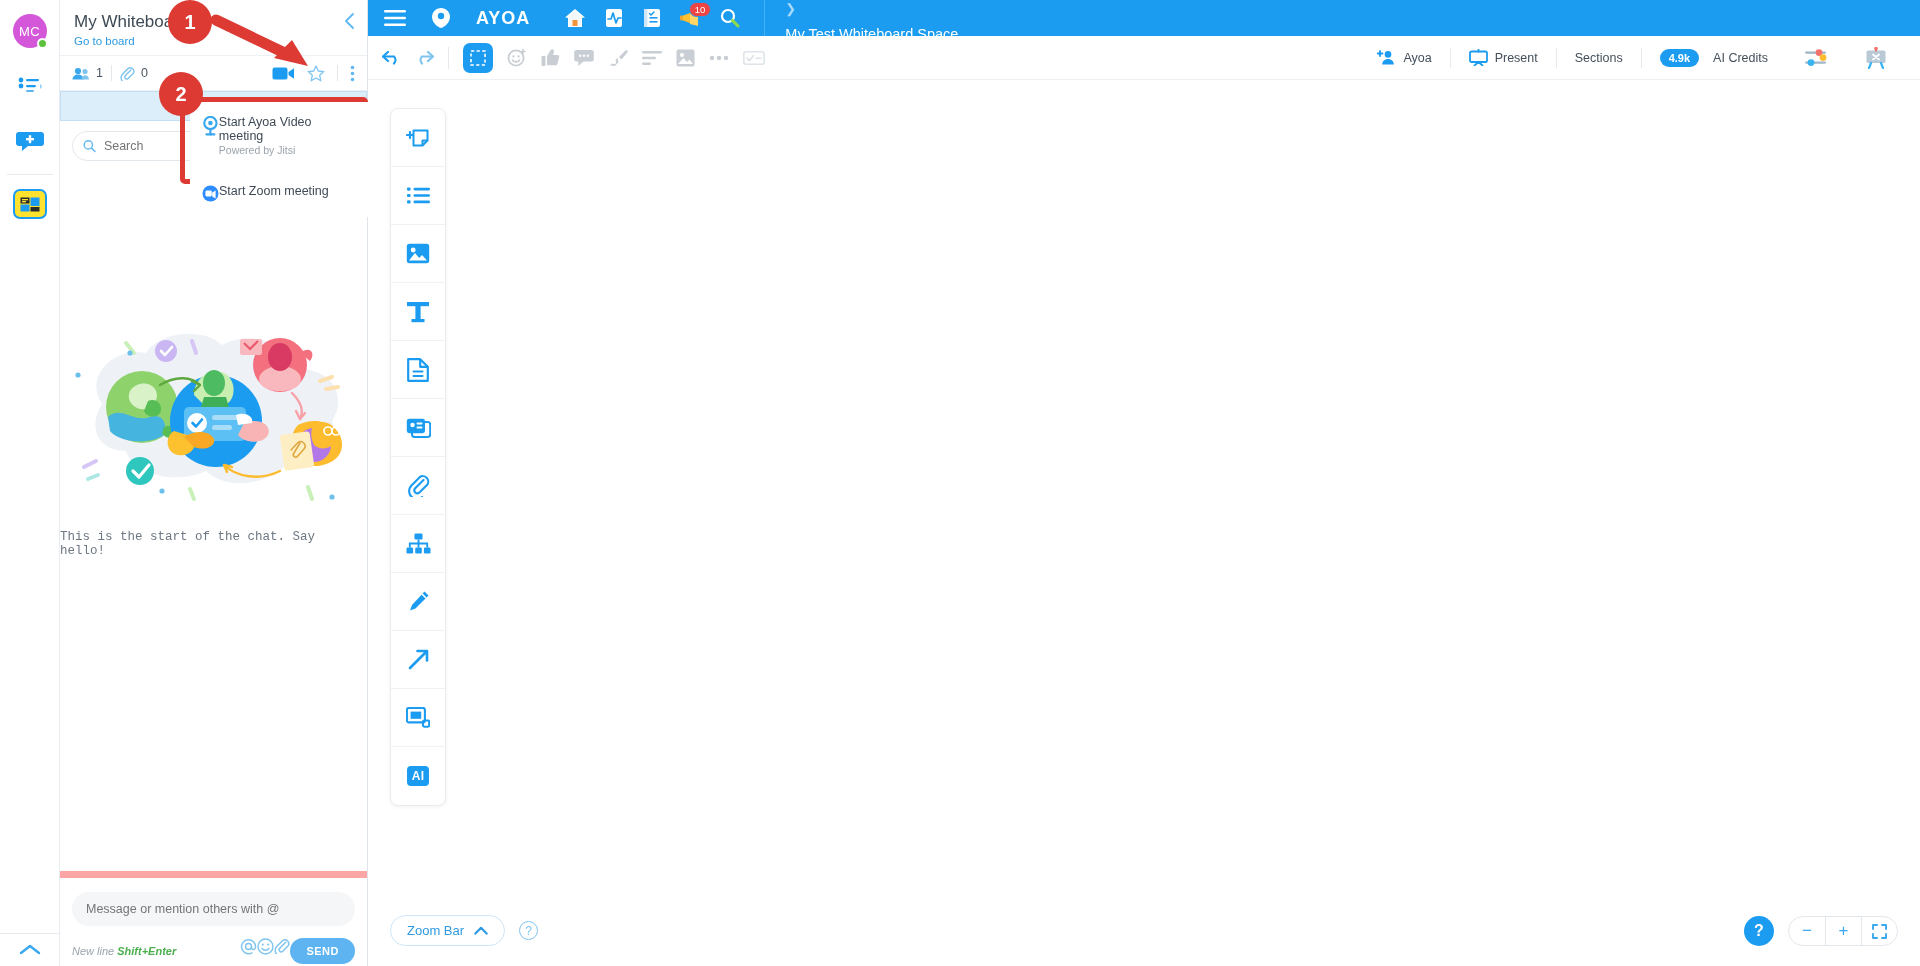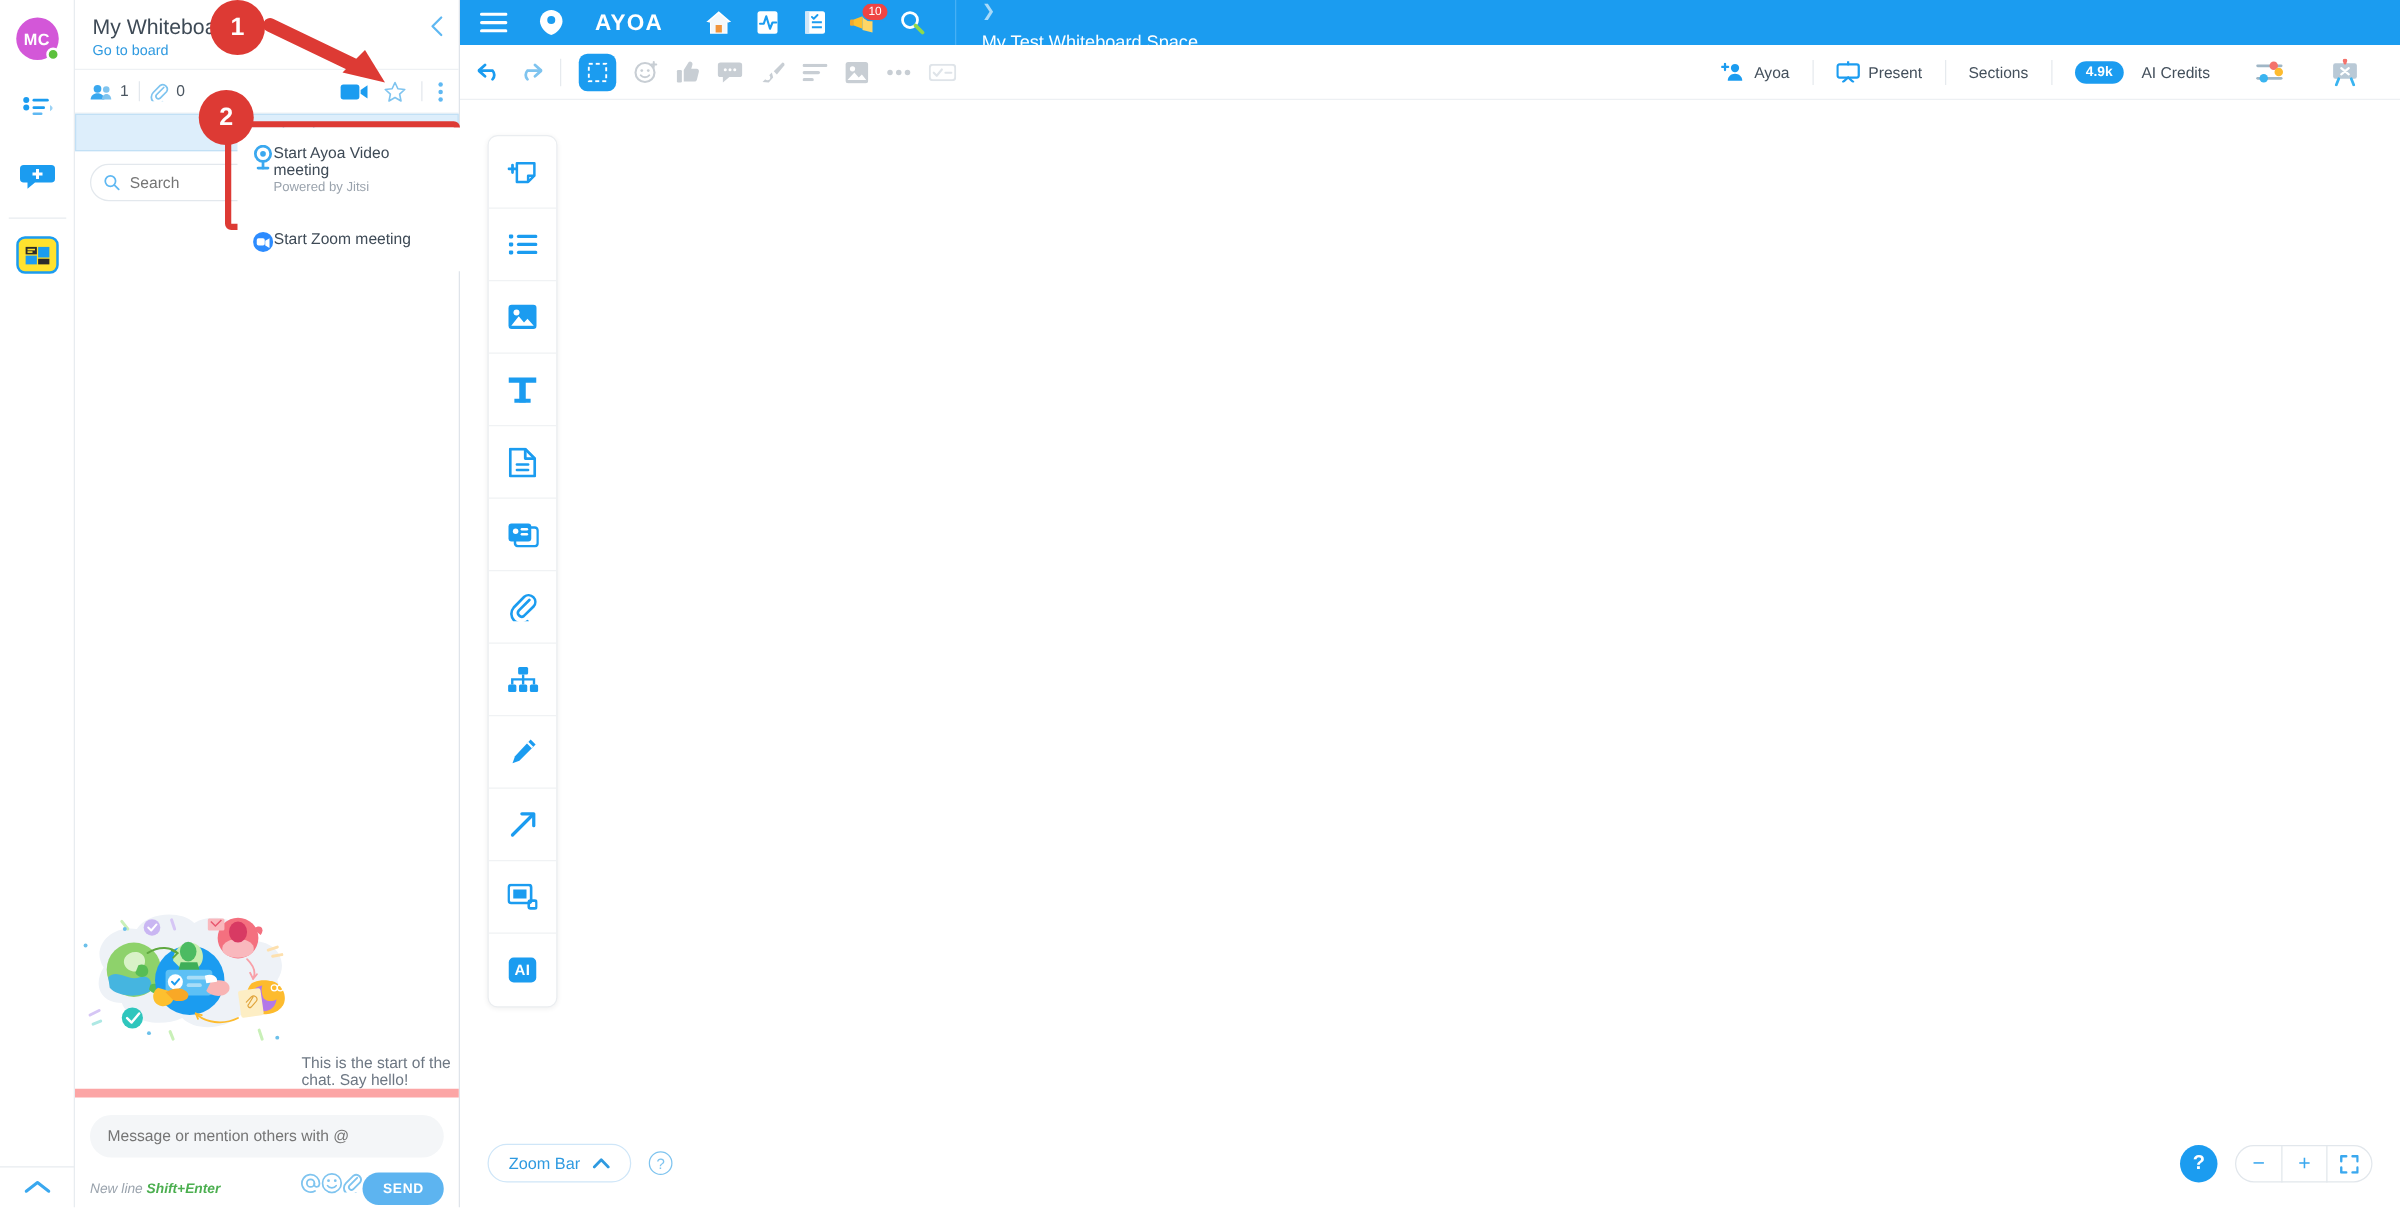"MC" .avatar { font-weight: bold -> normal }
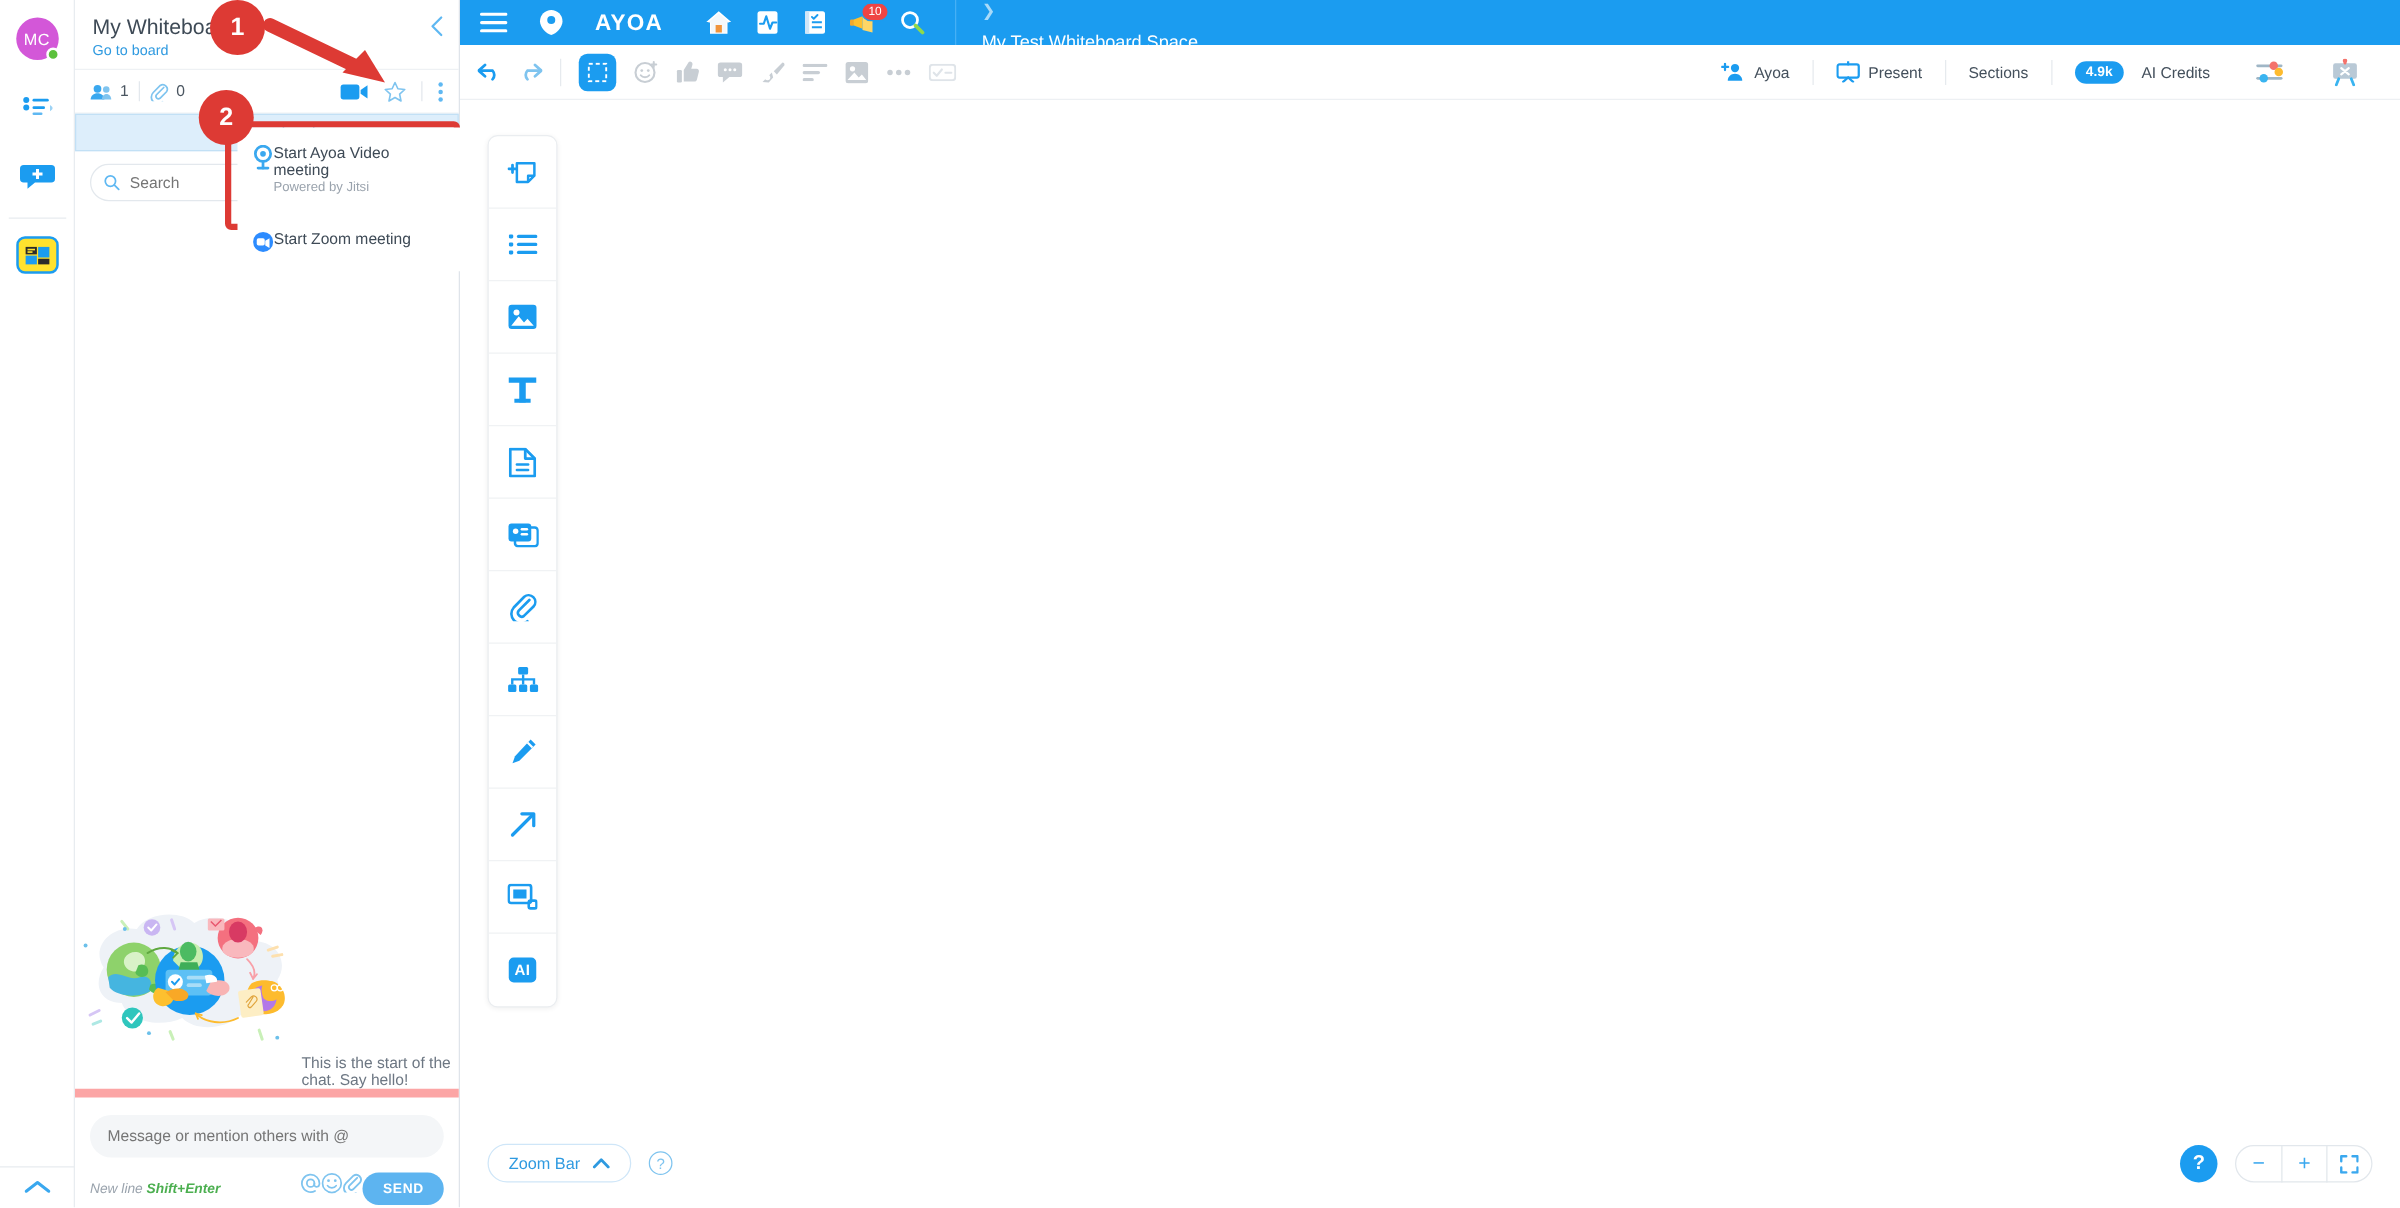"This is the start of" .chat-body { align-items: flex-end -> center; flex-direction: row -> column; font-family: none -> Liberation Mono, monospace }
